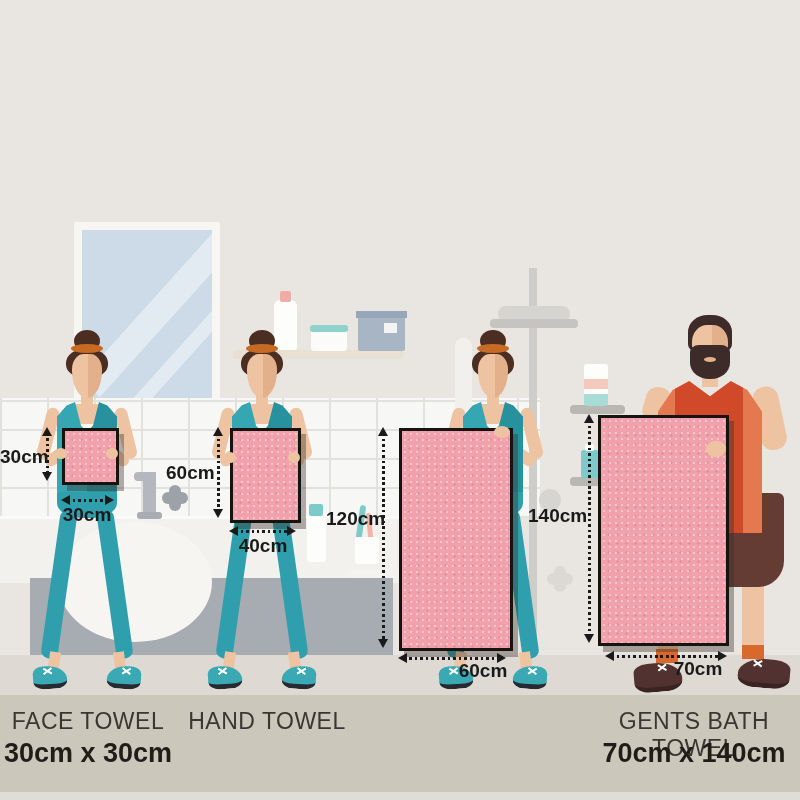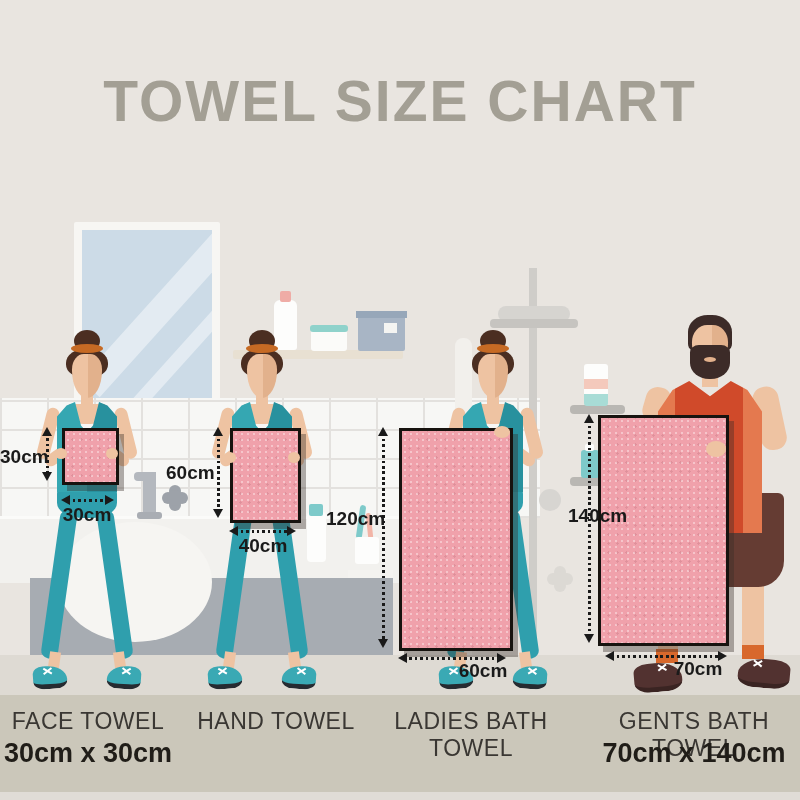"TOWEL SIZE CHART" div.abs { html: <div>TOWEL SIZE CHART</div> -> none }
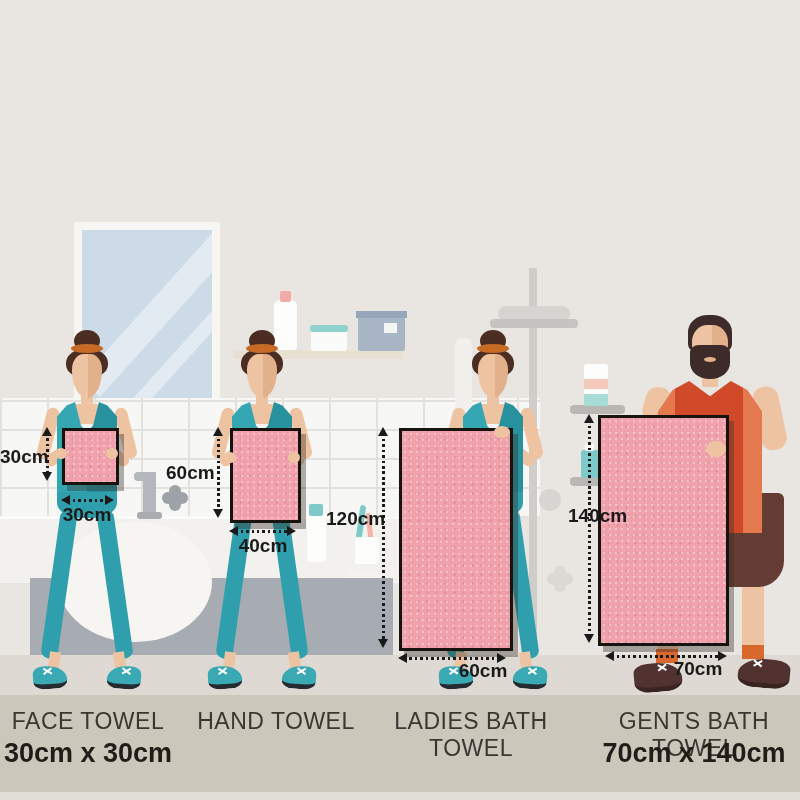"140cm" div.dim { margin-left: 40px -> none }
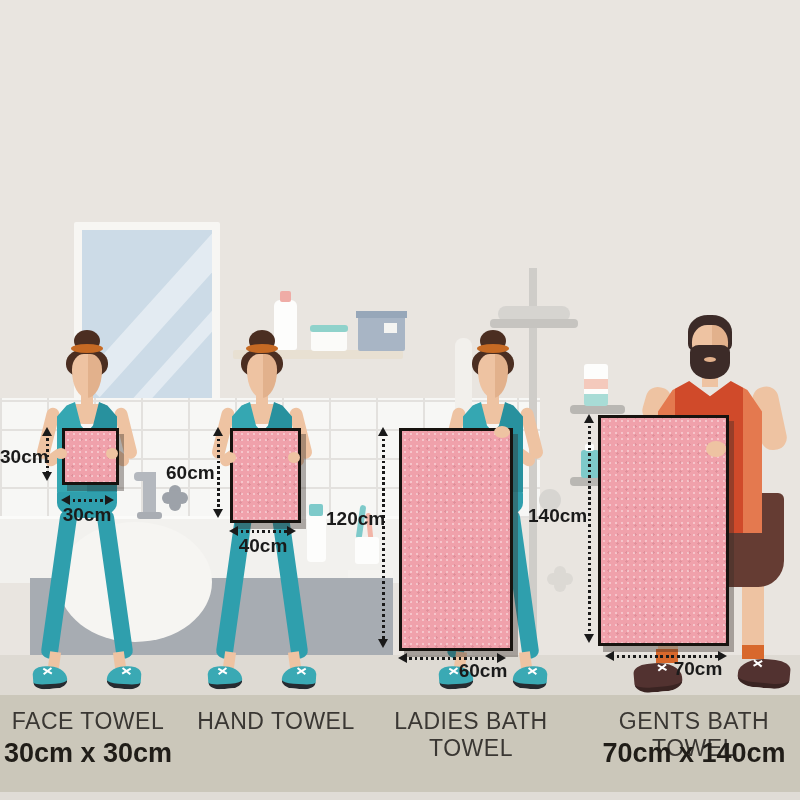"HAND TOWEL" div.cap { margin-left: 9px -> none }
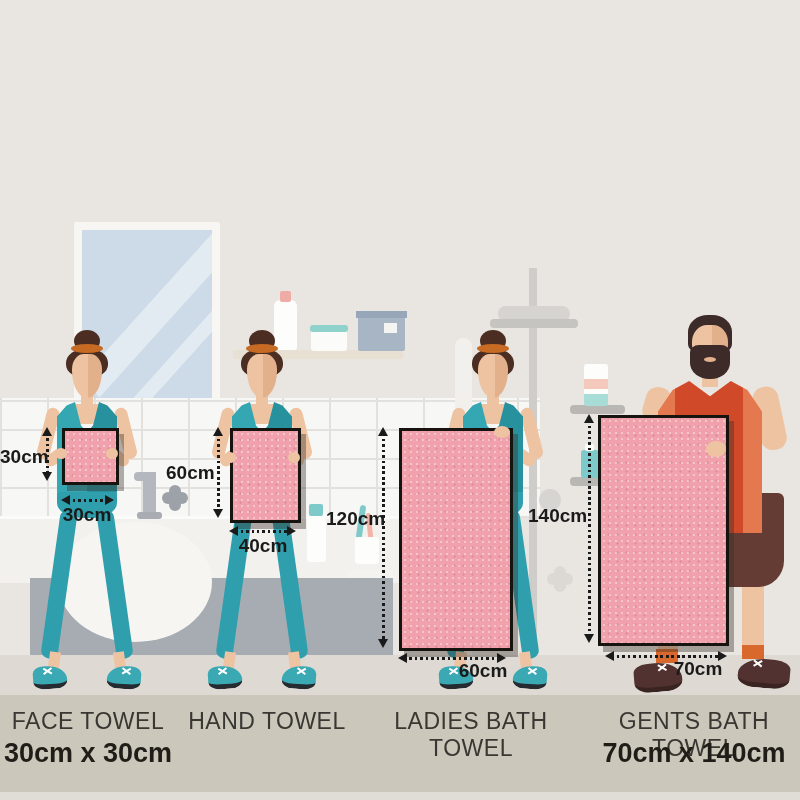"LADIES BATH TOWEL" div.cap { html: <div>LADIES BATH TOWEL</div> -> none }
